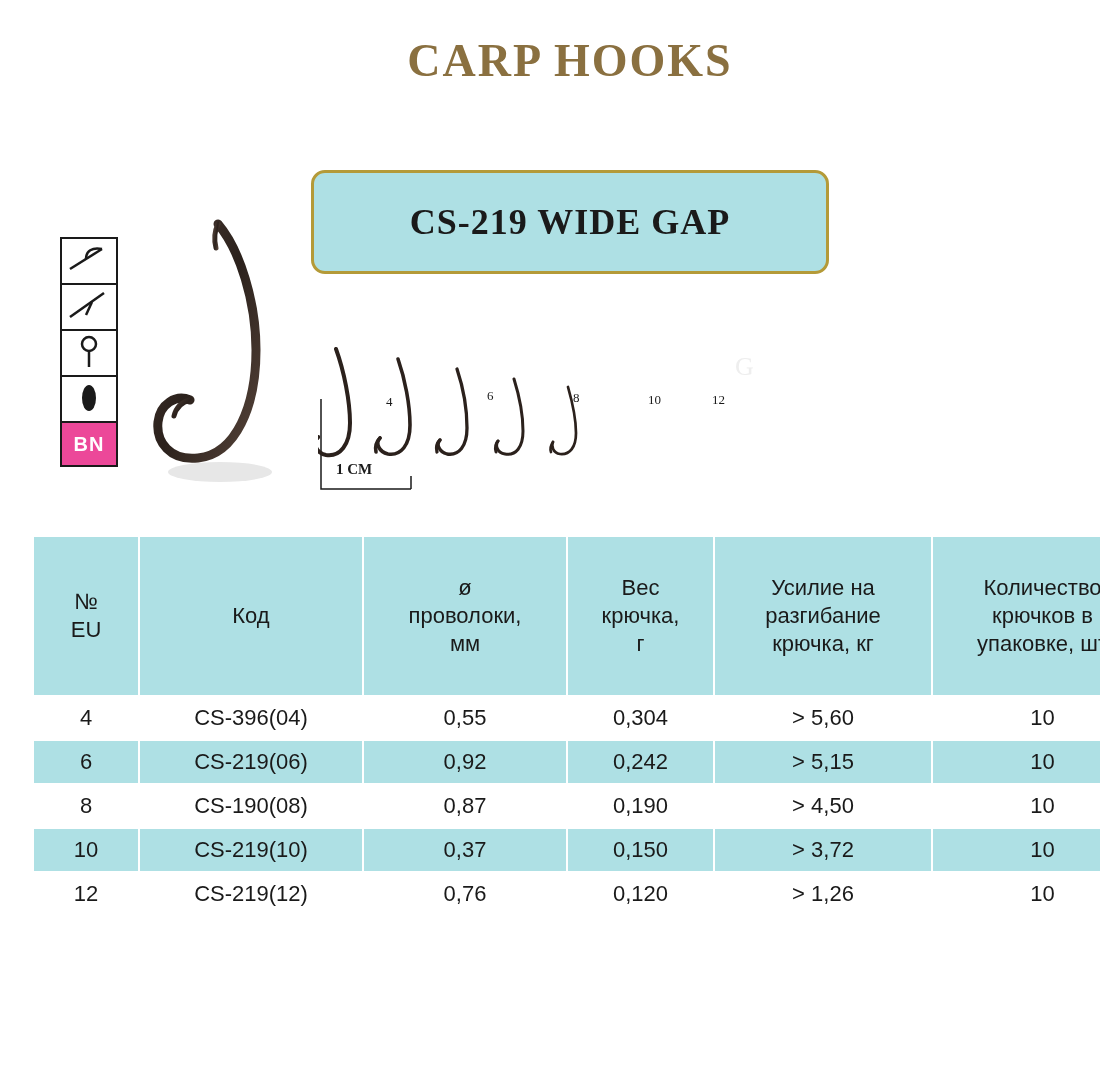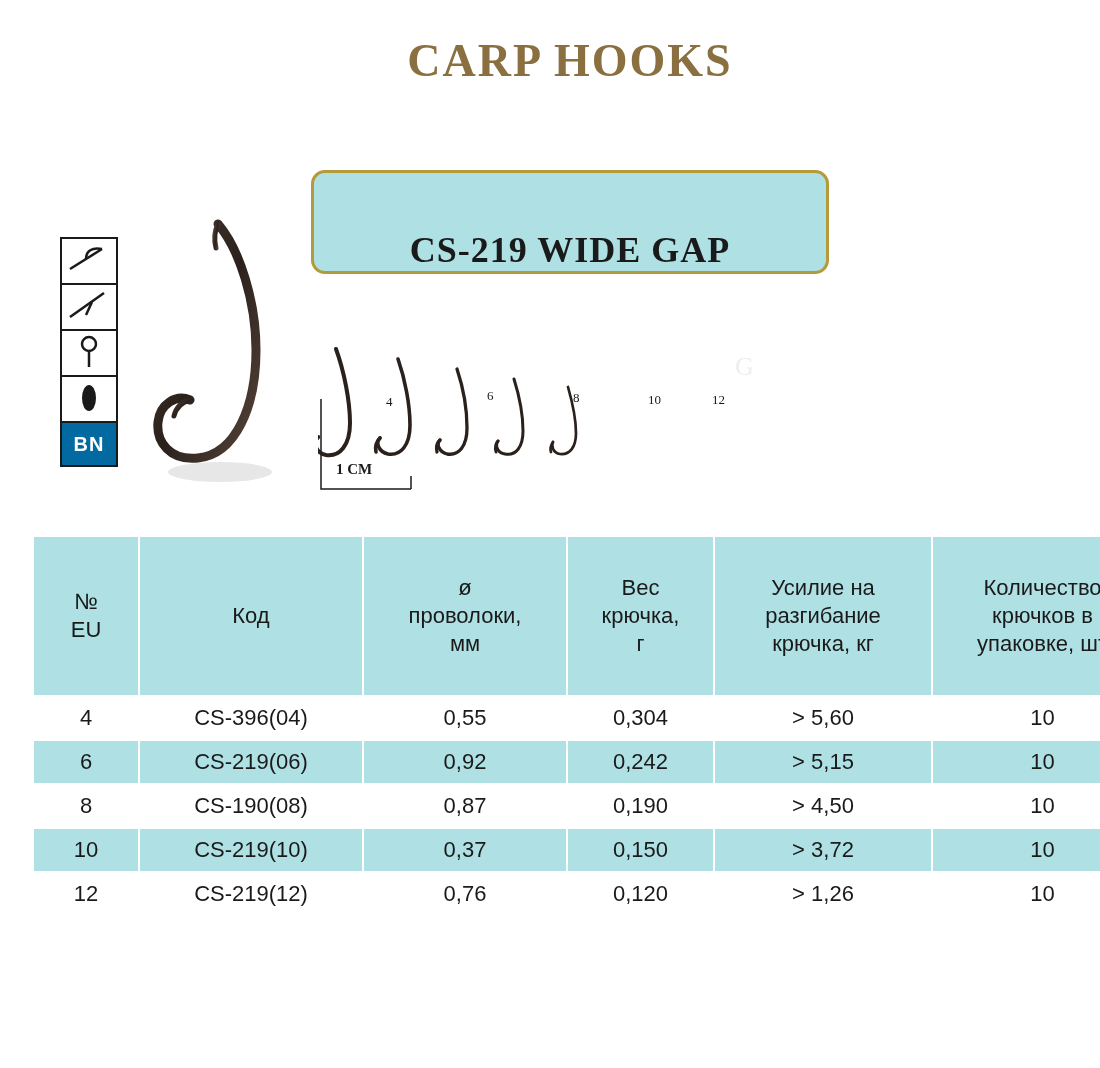"CS-219 WIDE GAP" .model-banner { align-items: flex-end -> center }
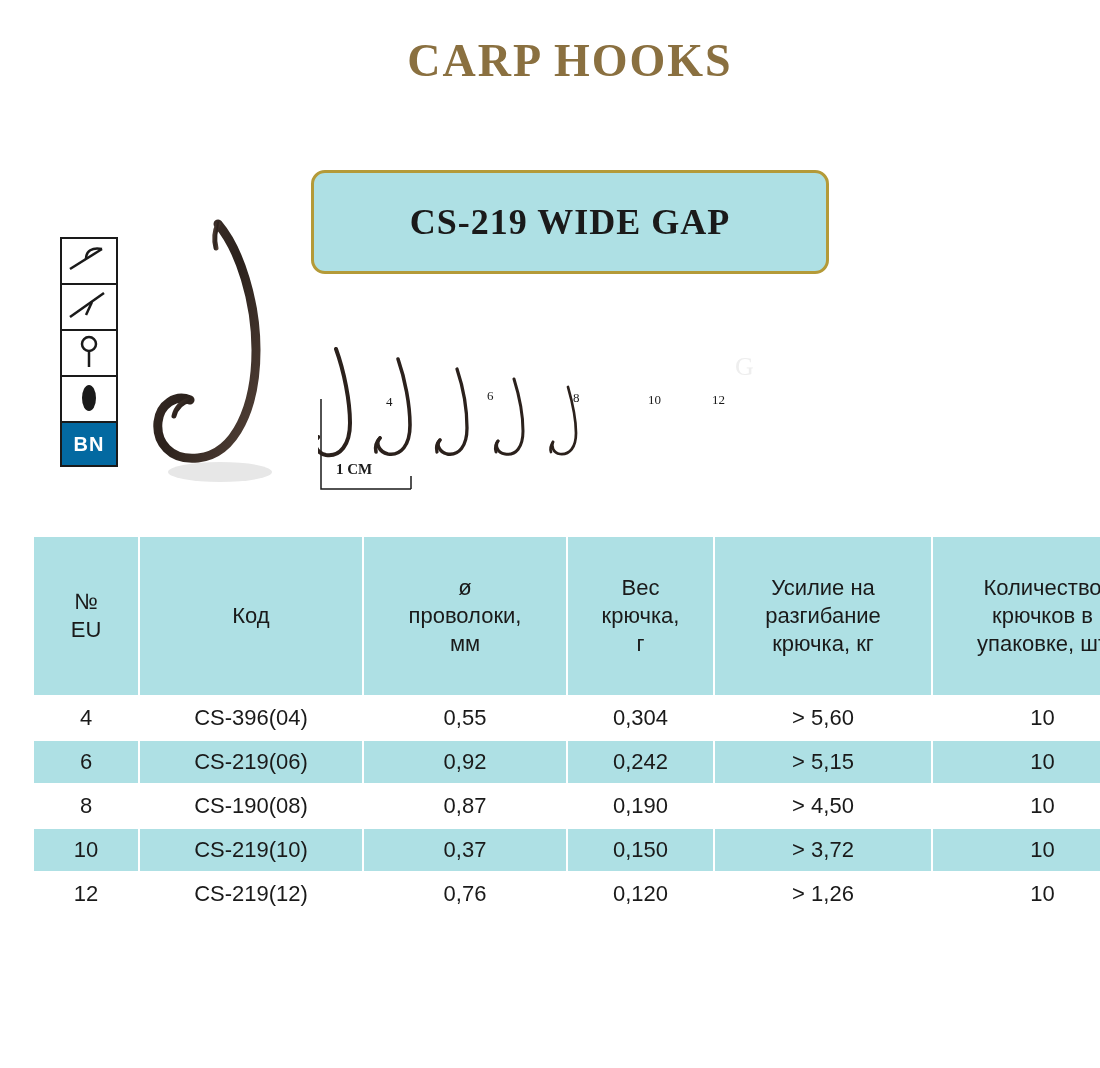"BN" .icon-cell.bn { background: #0369a1 -> #ec4899 }
